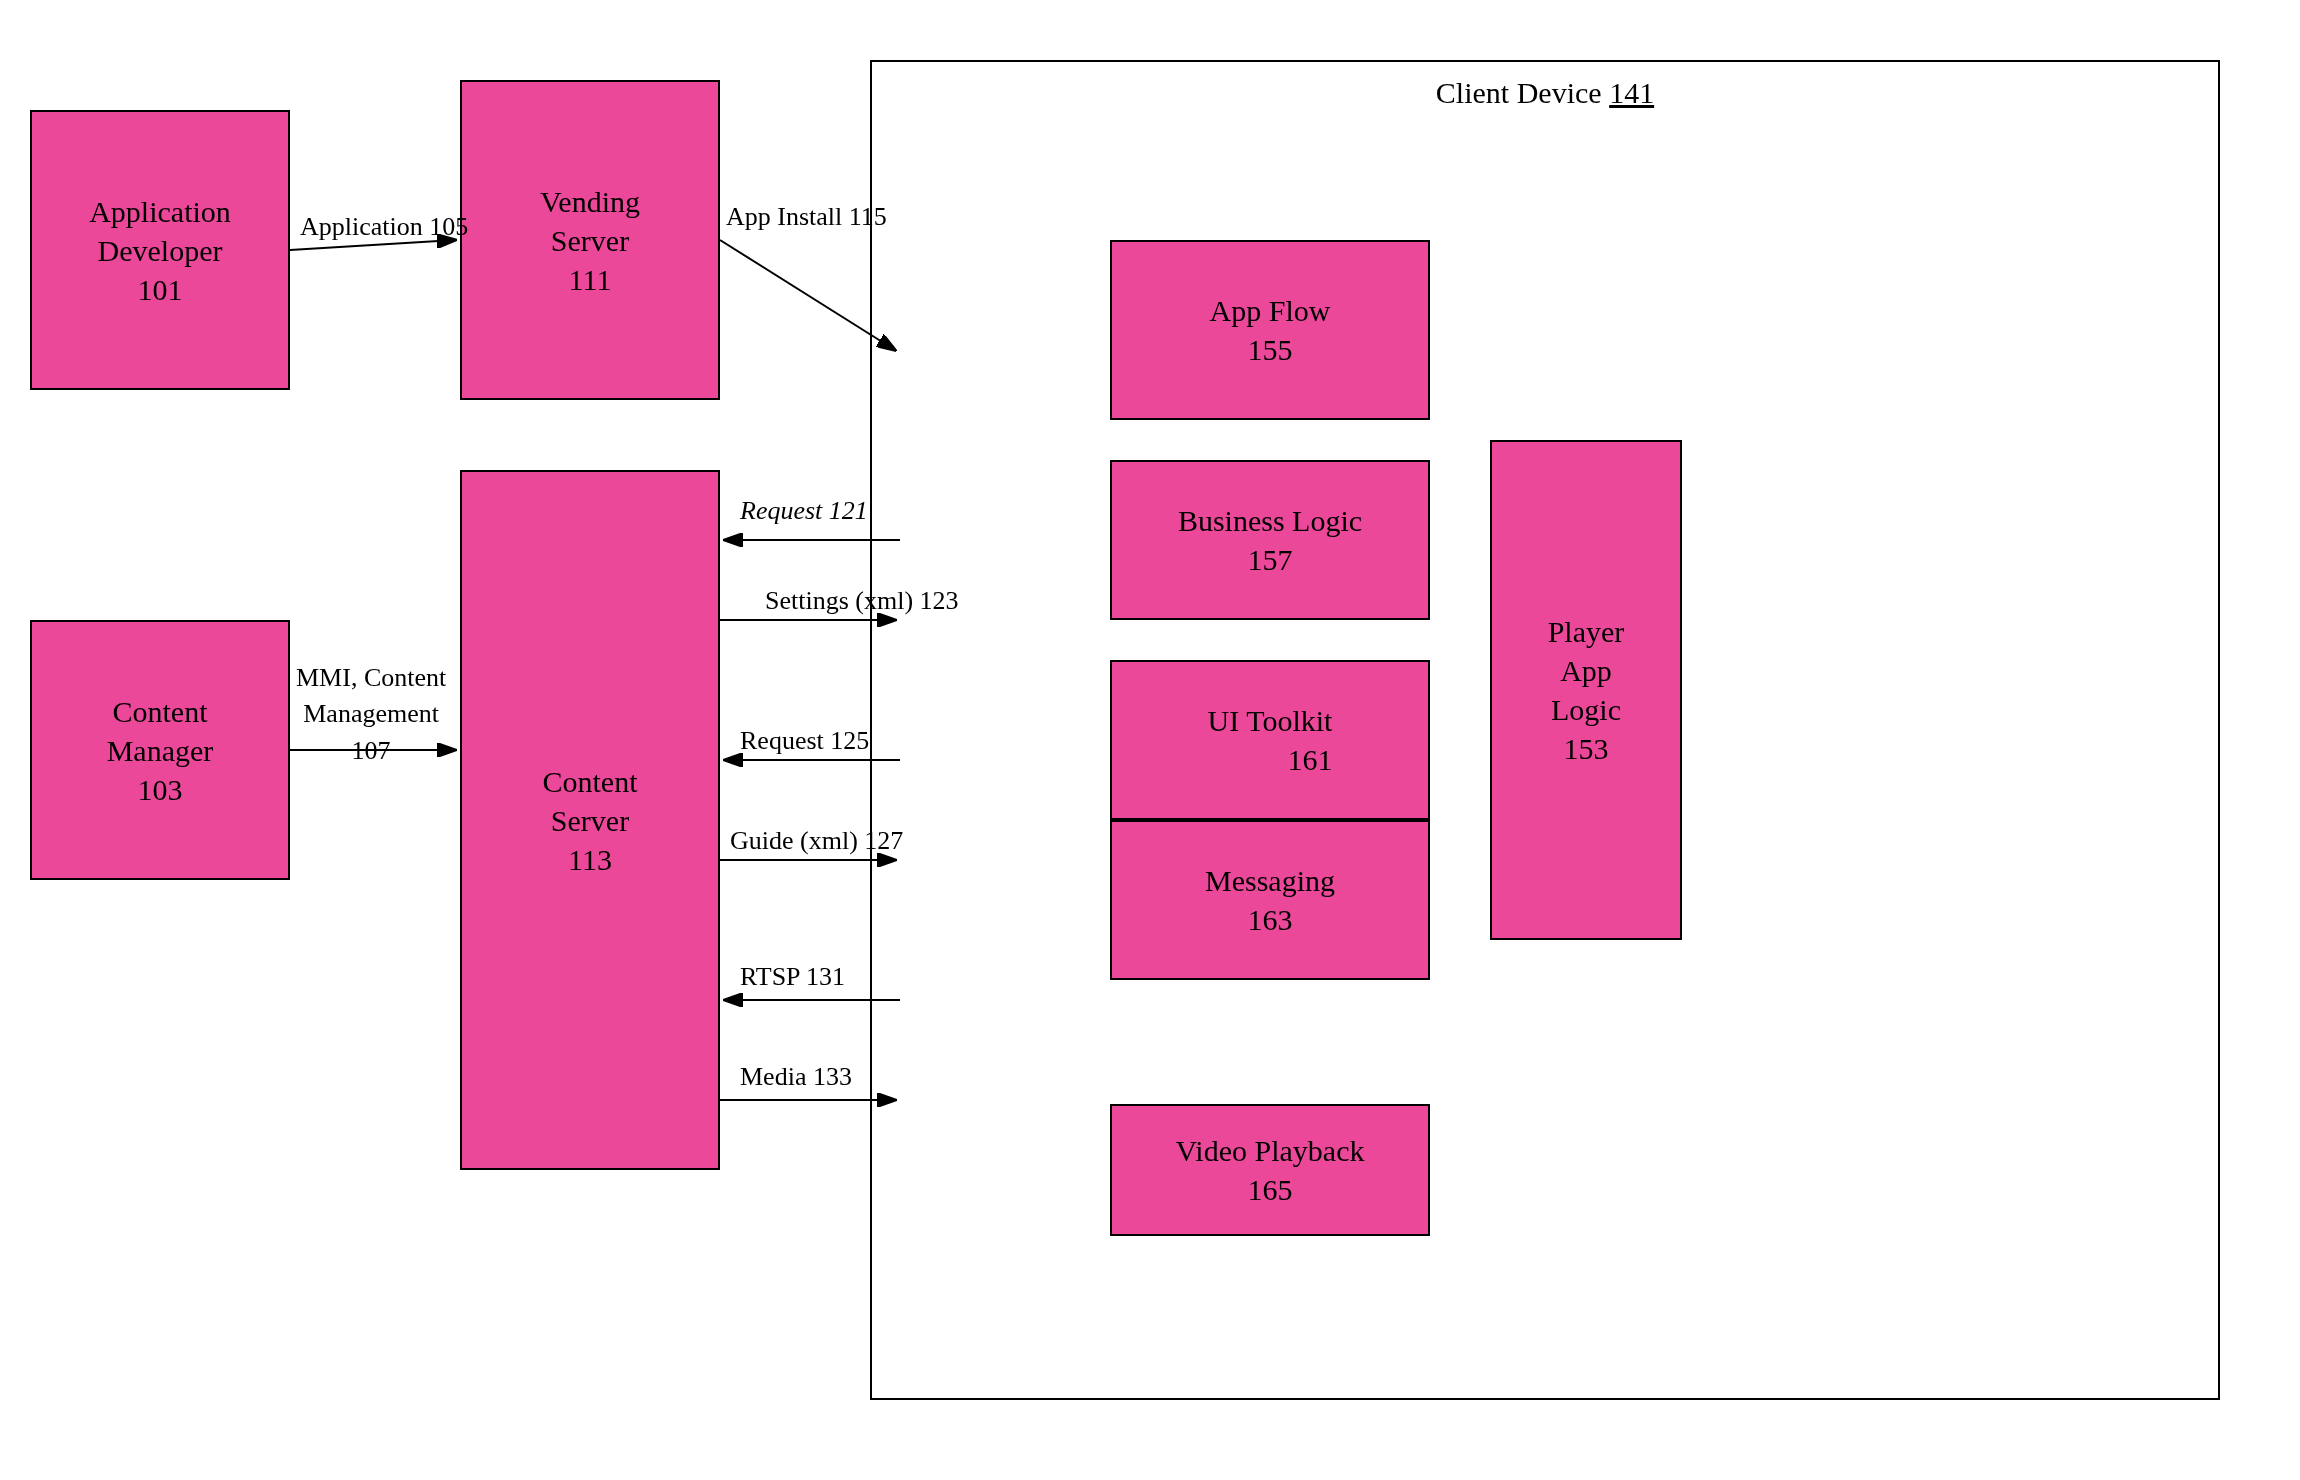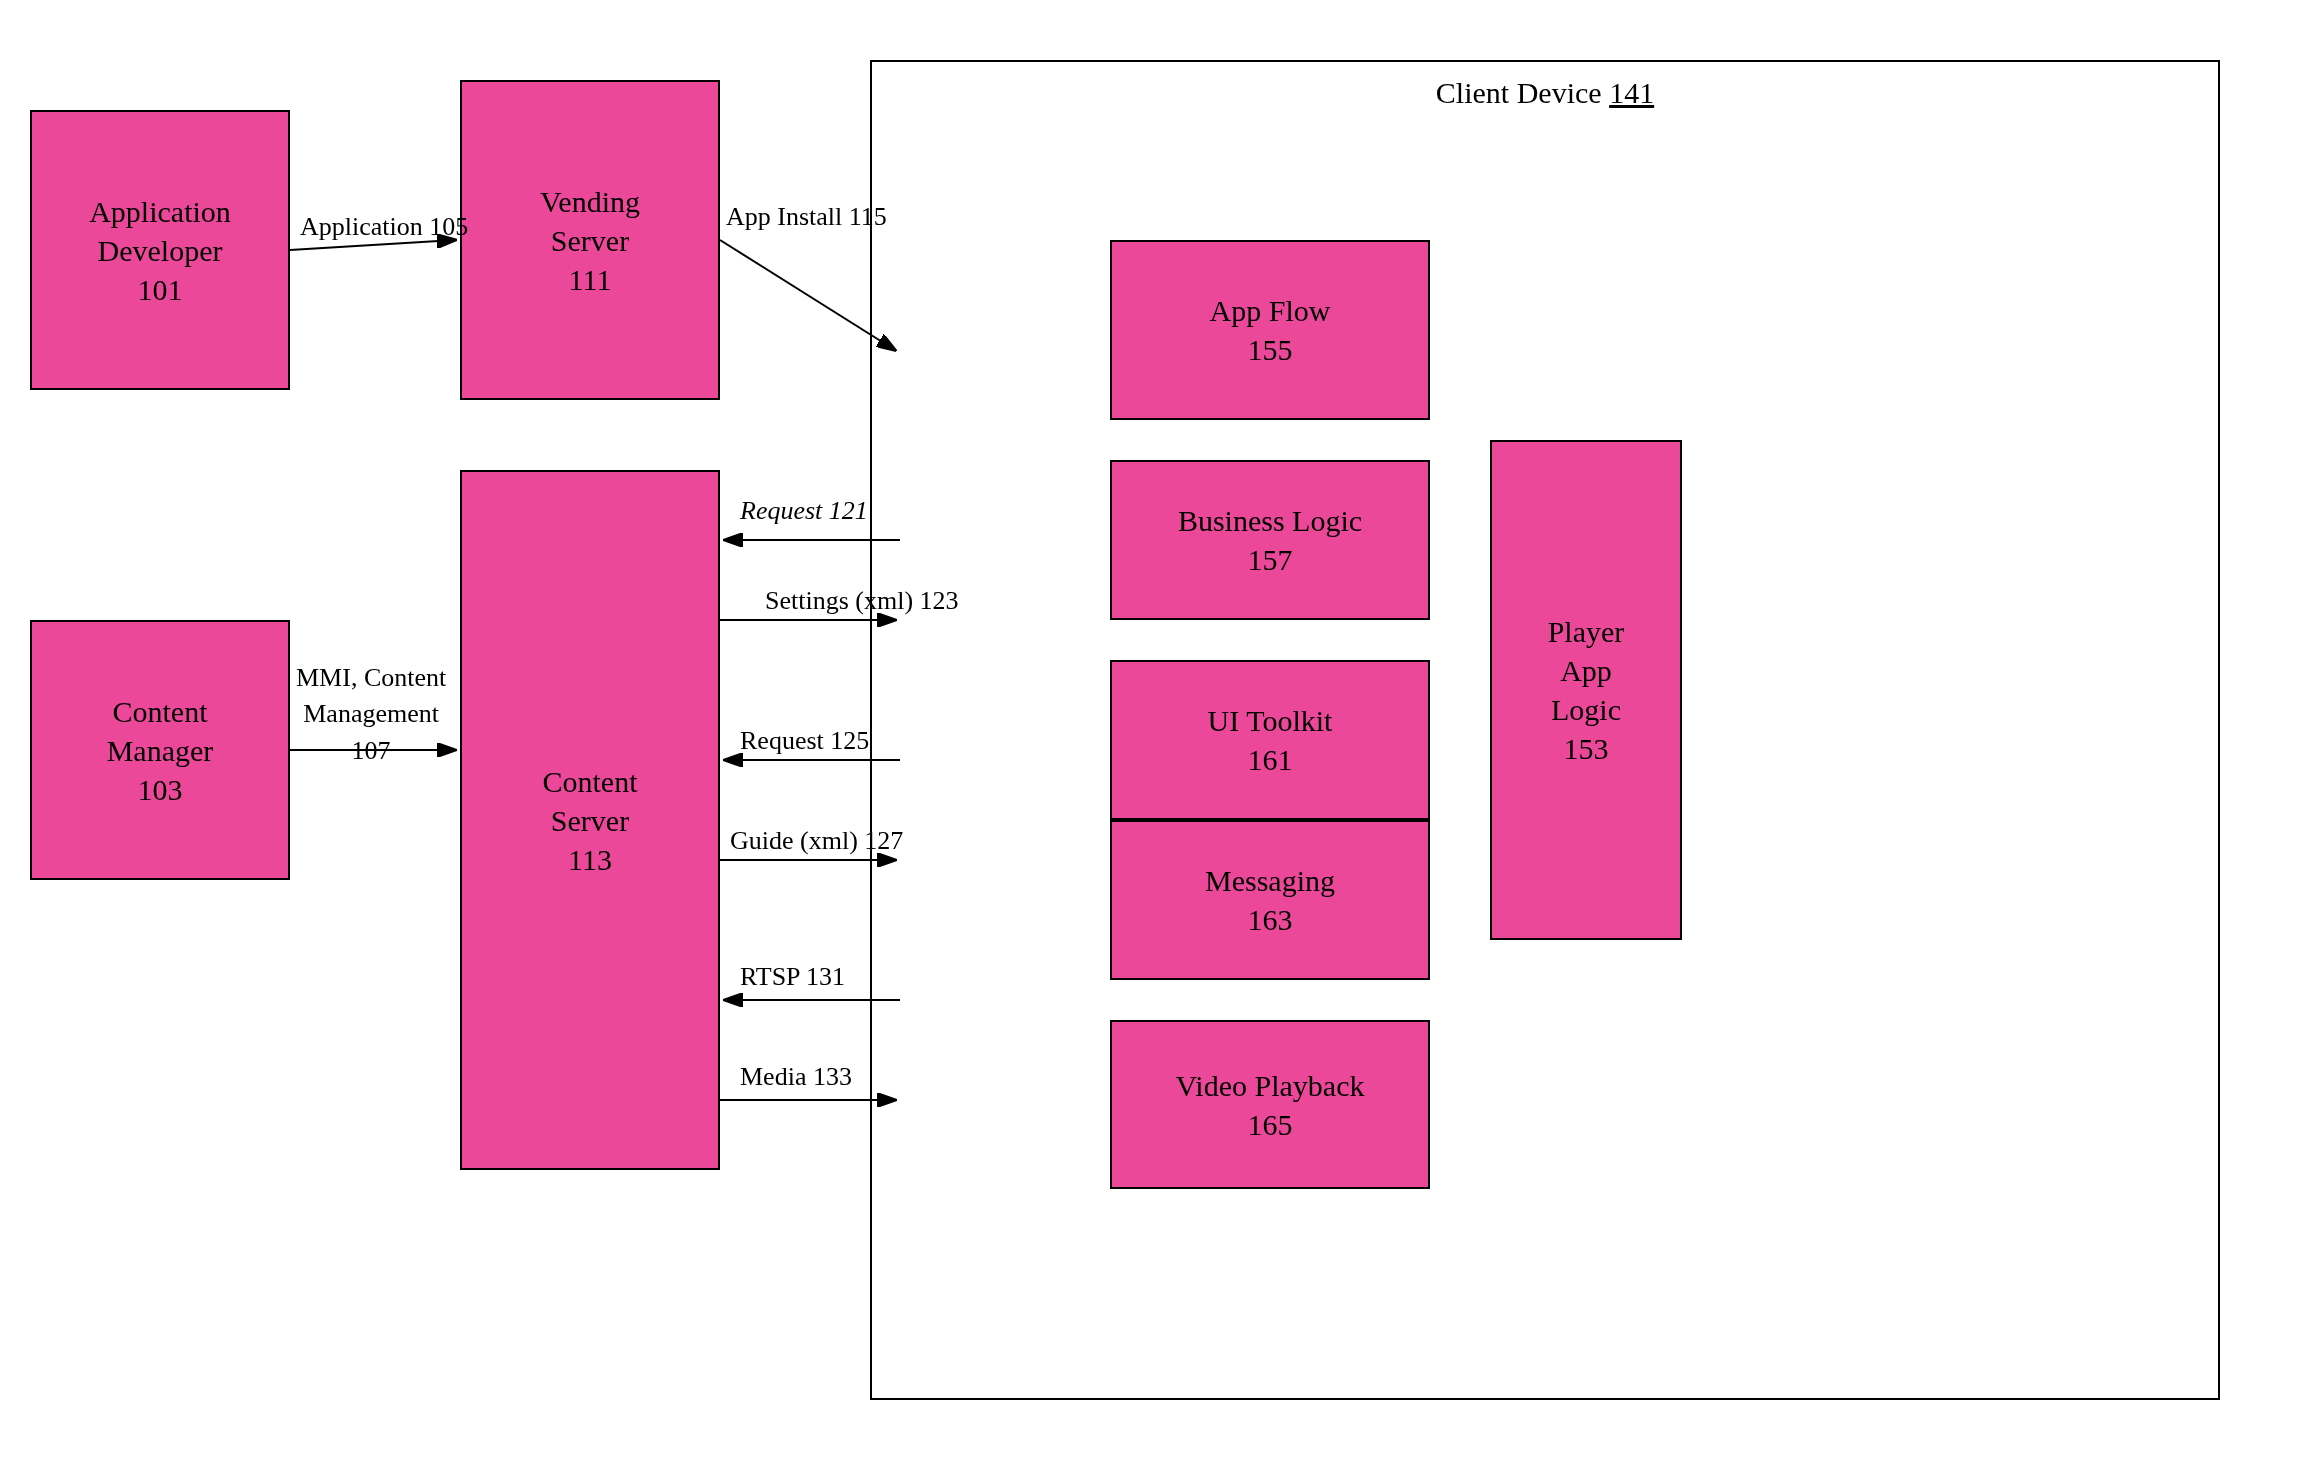"UI Toolkit" div.box { text-align: none -> right }
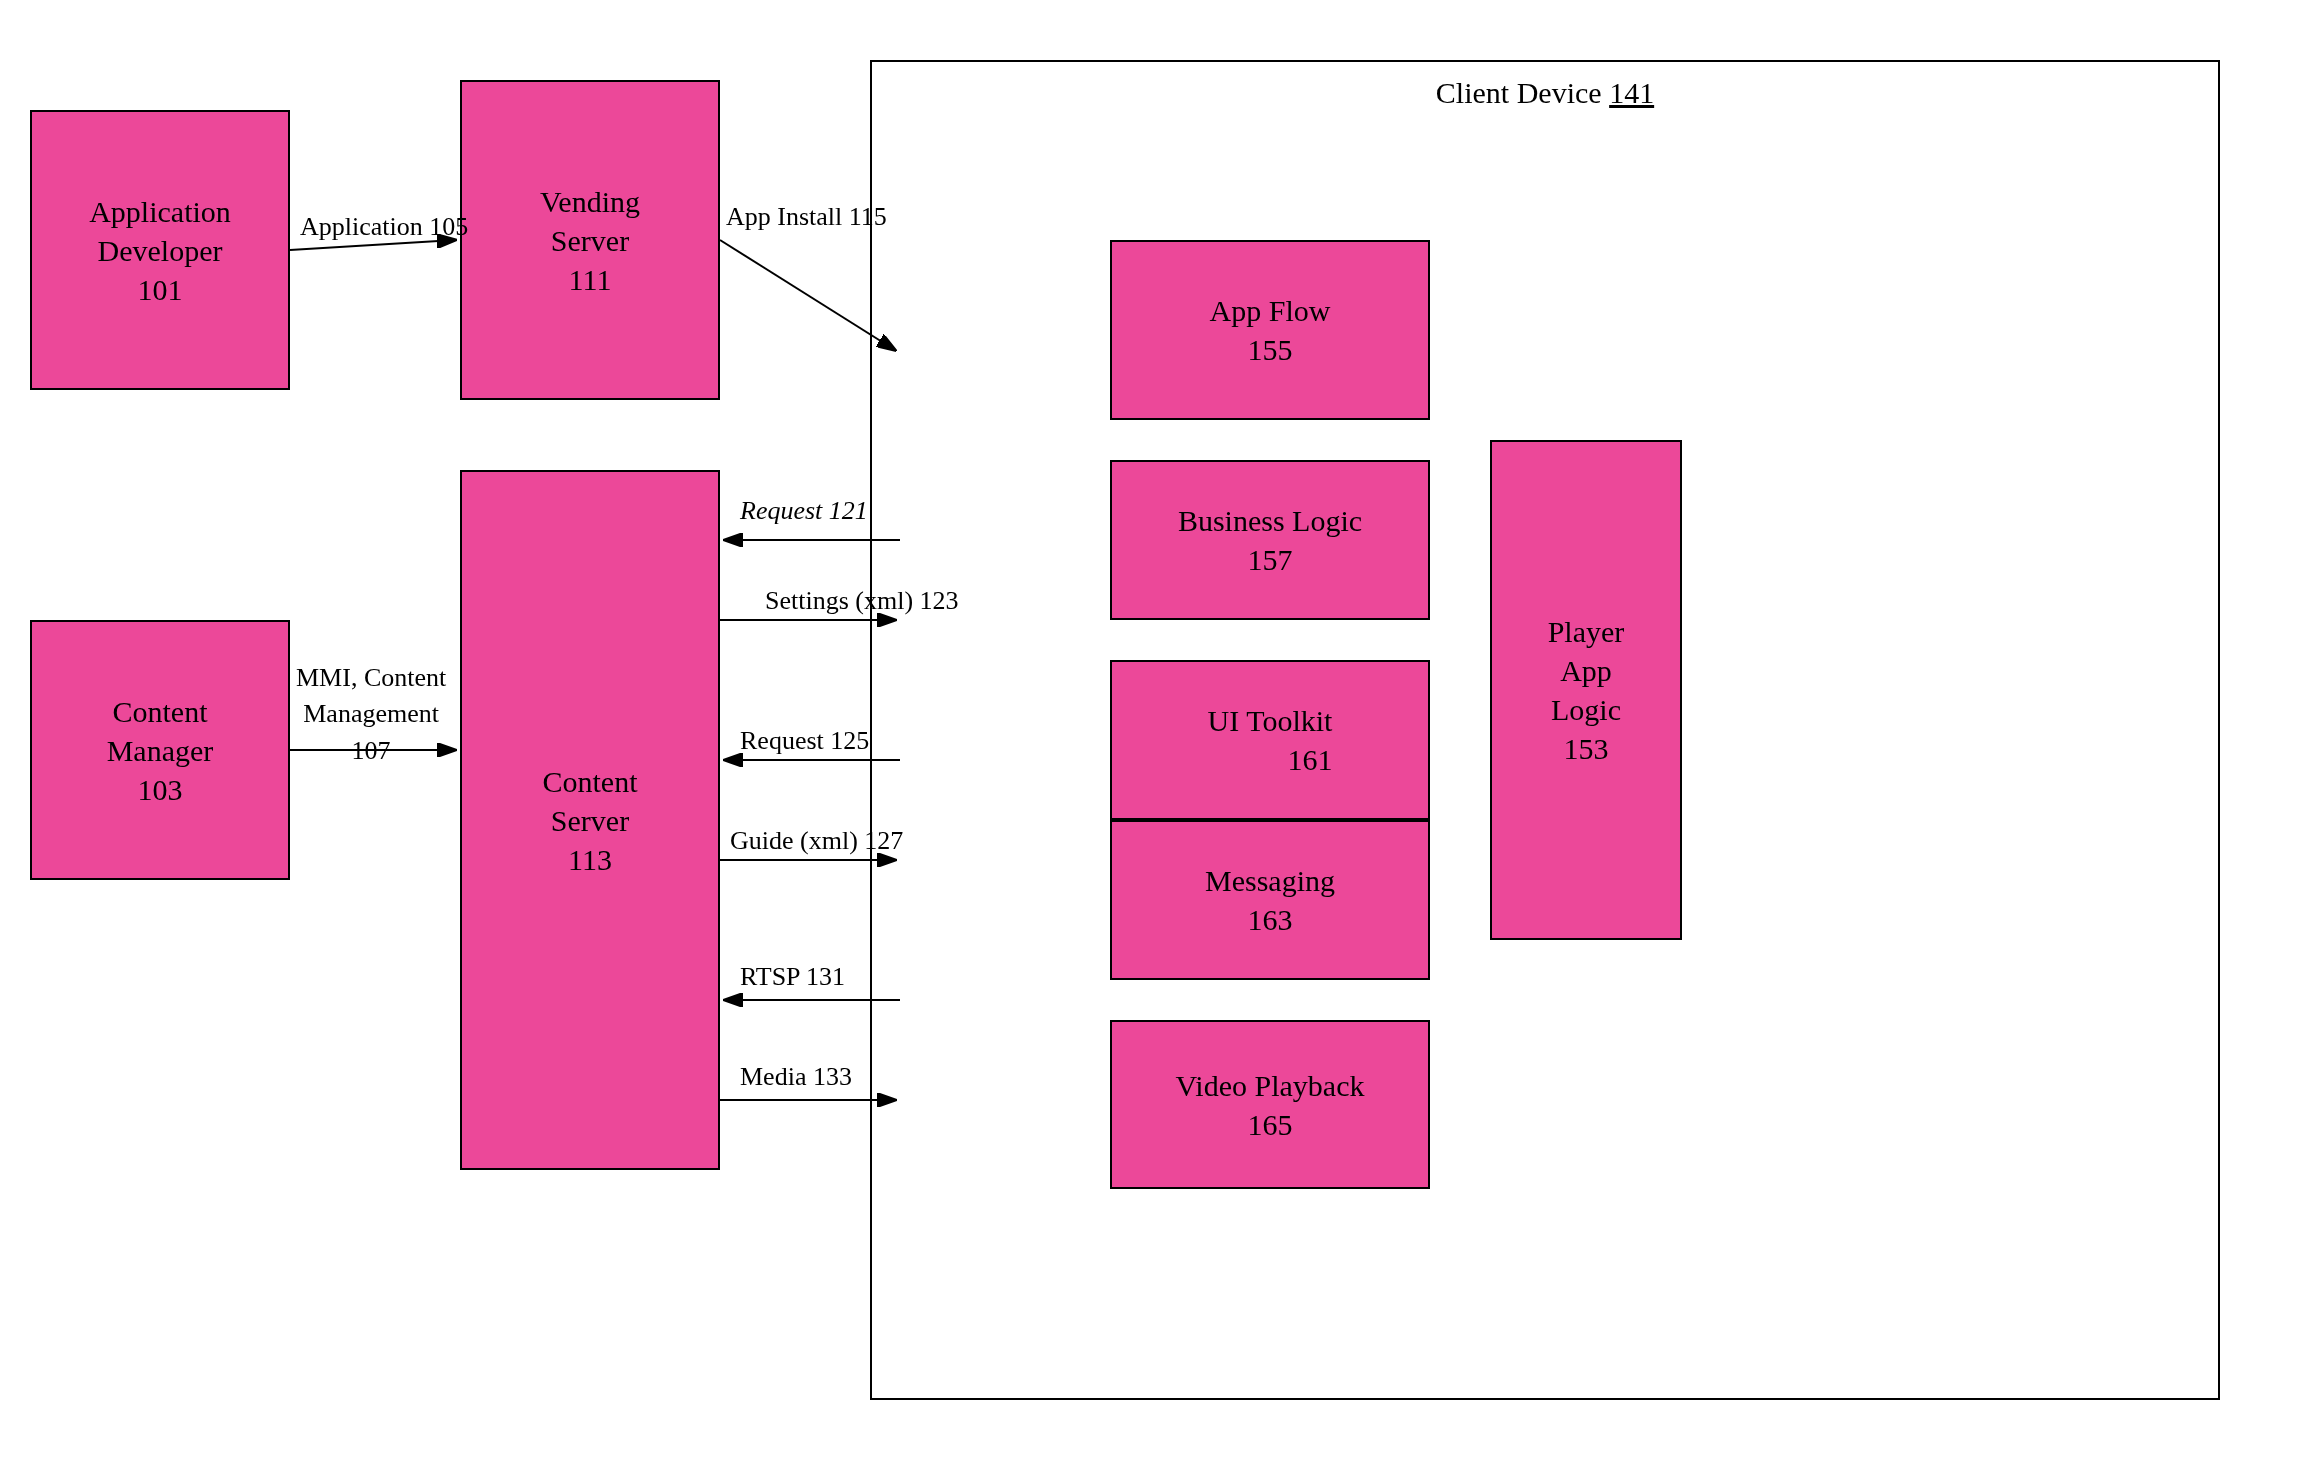"Video Playback" div.box { height: 169px -> 132px; top: 1020px -> 1104px }
